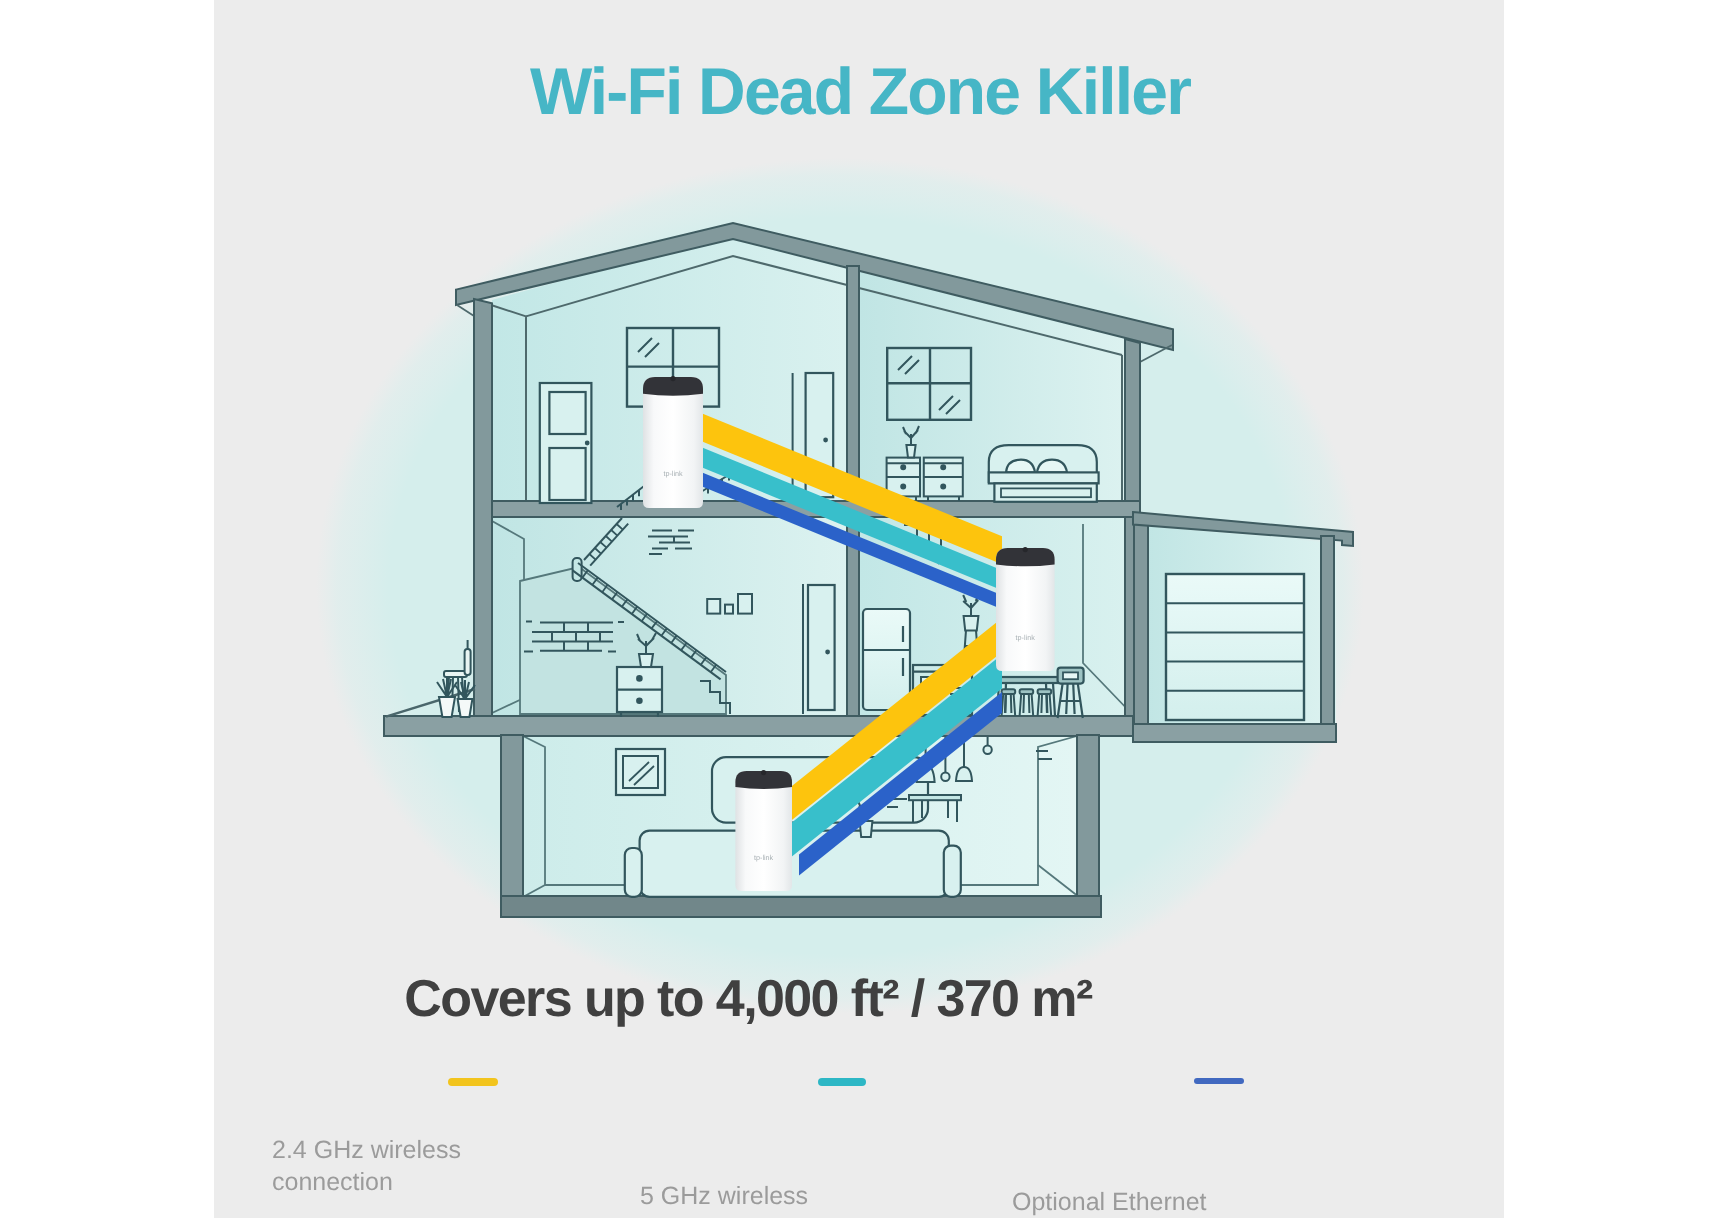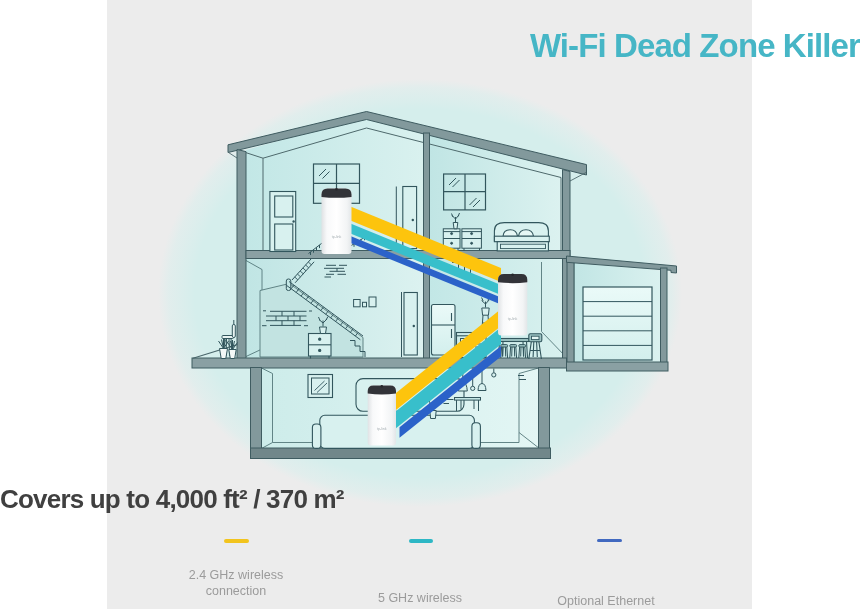"Wi-Fi Dead Zone Killer" #title { text-align: right -> center }
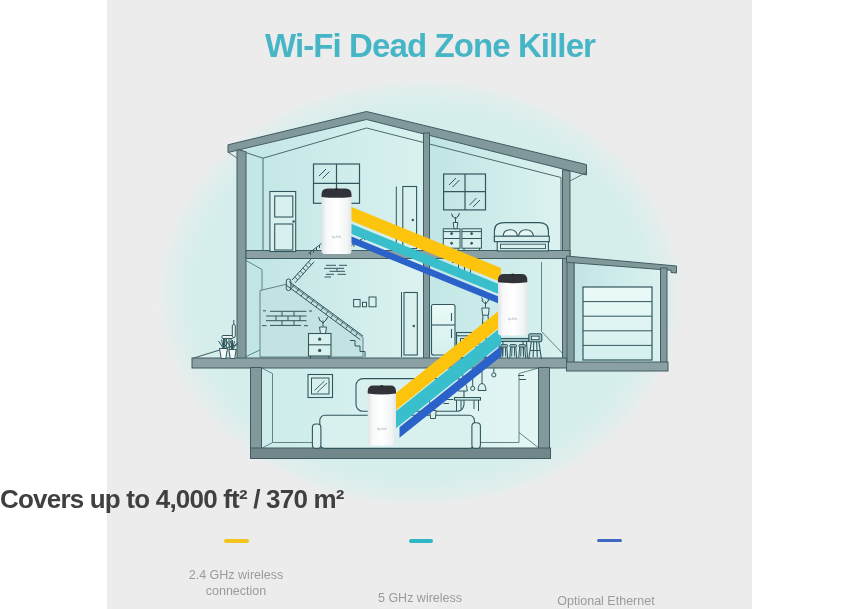"Covers up to 4,000 ft²" #covers { text-align: none -> center }
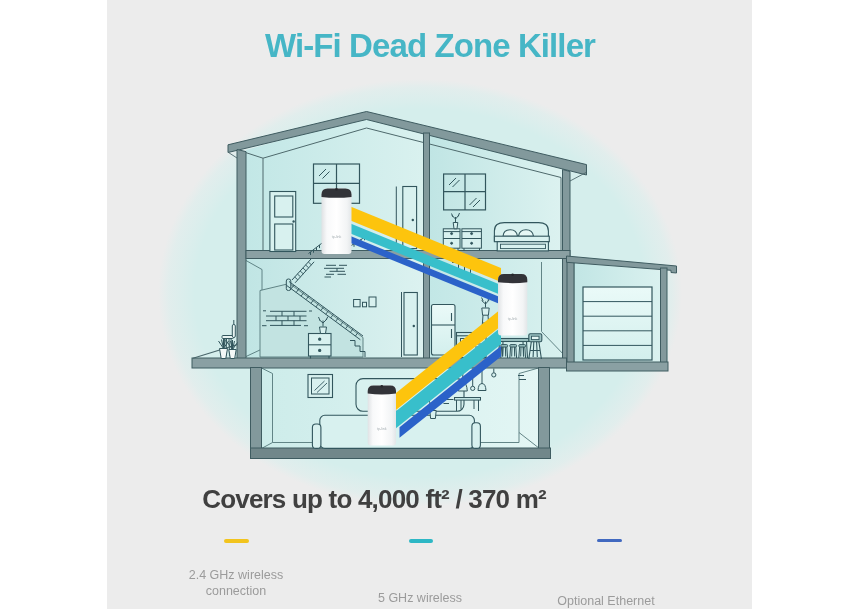"2.4 GHz wireless" .lg { text-align: center -> left }
